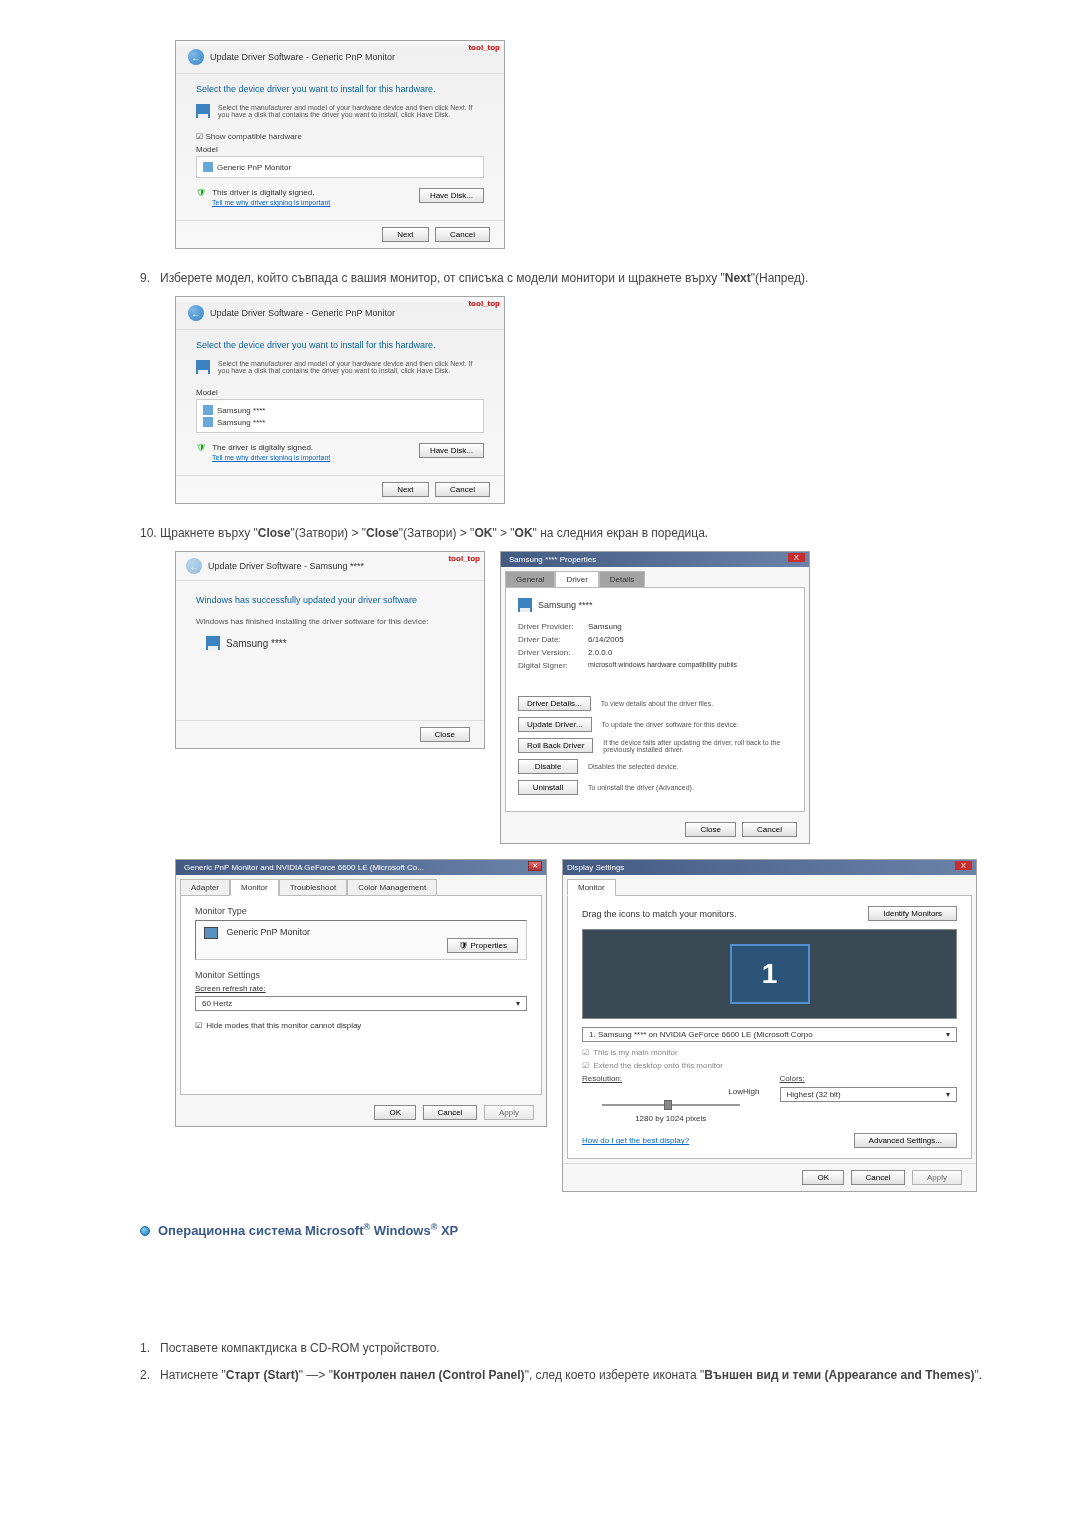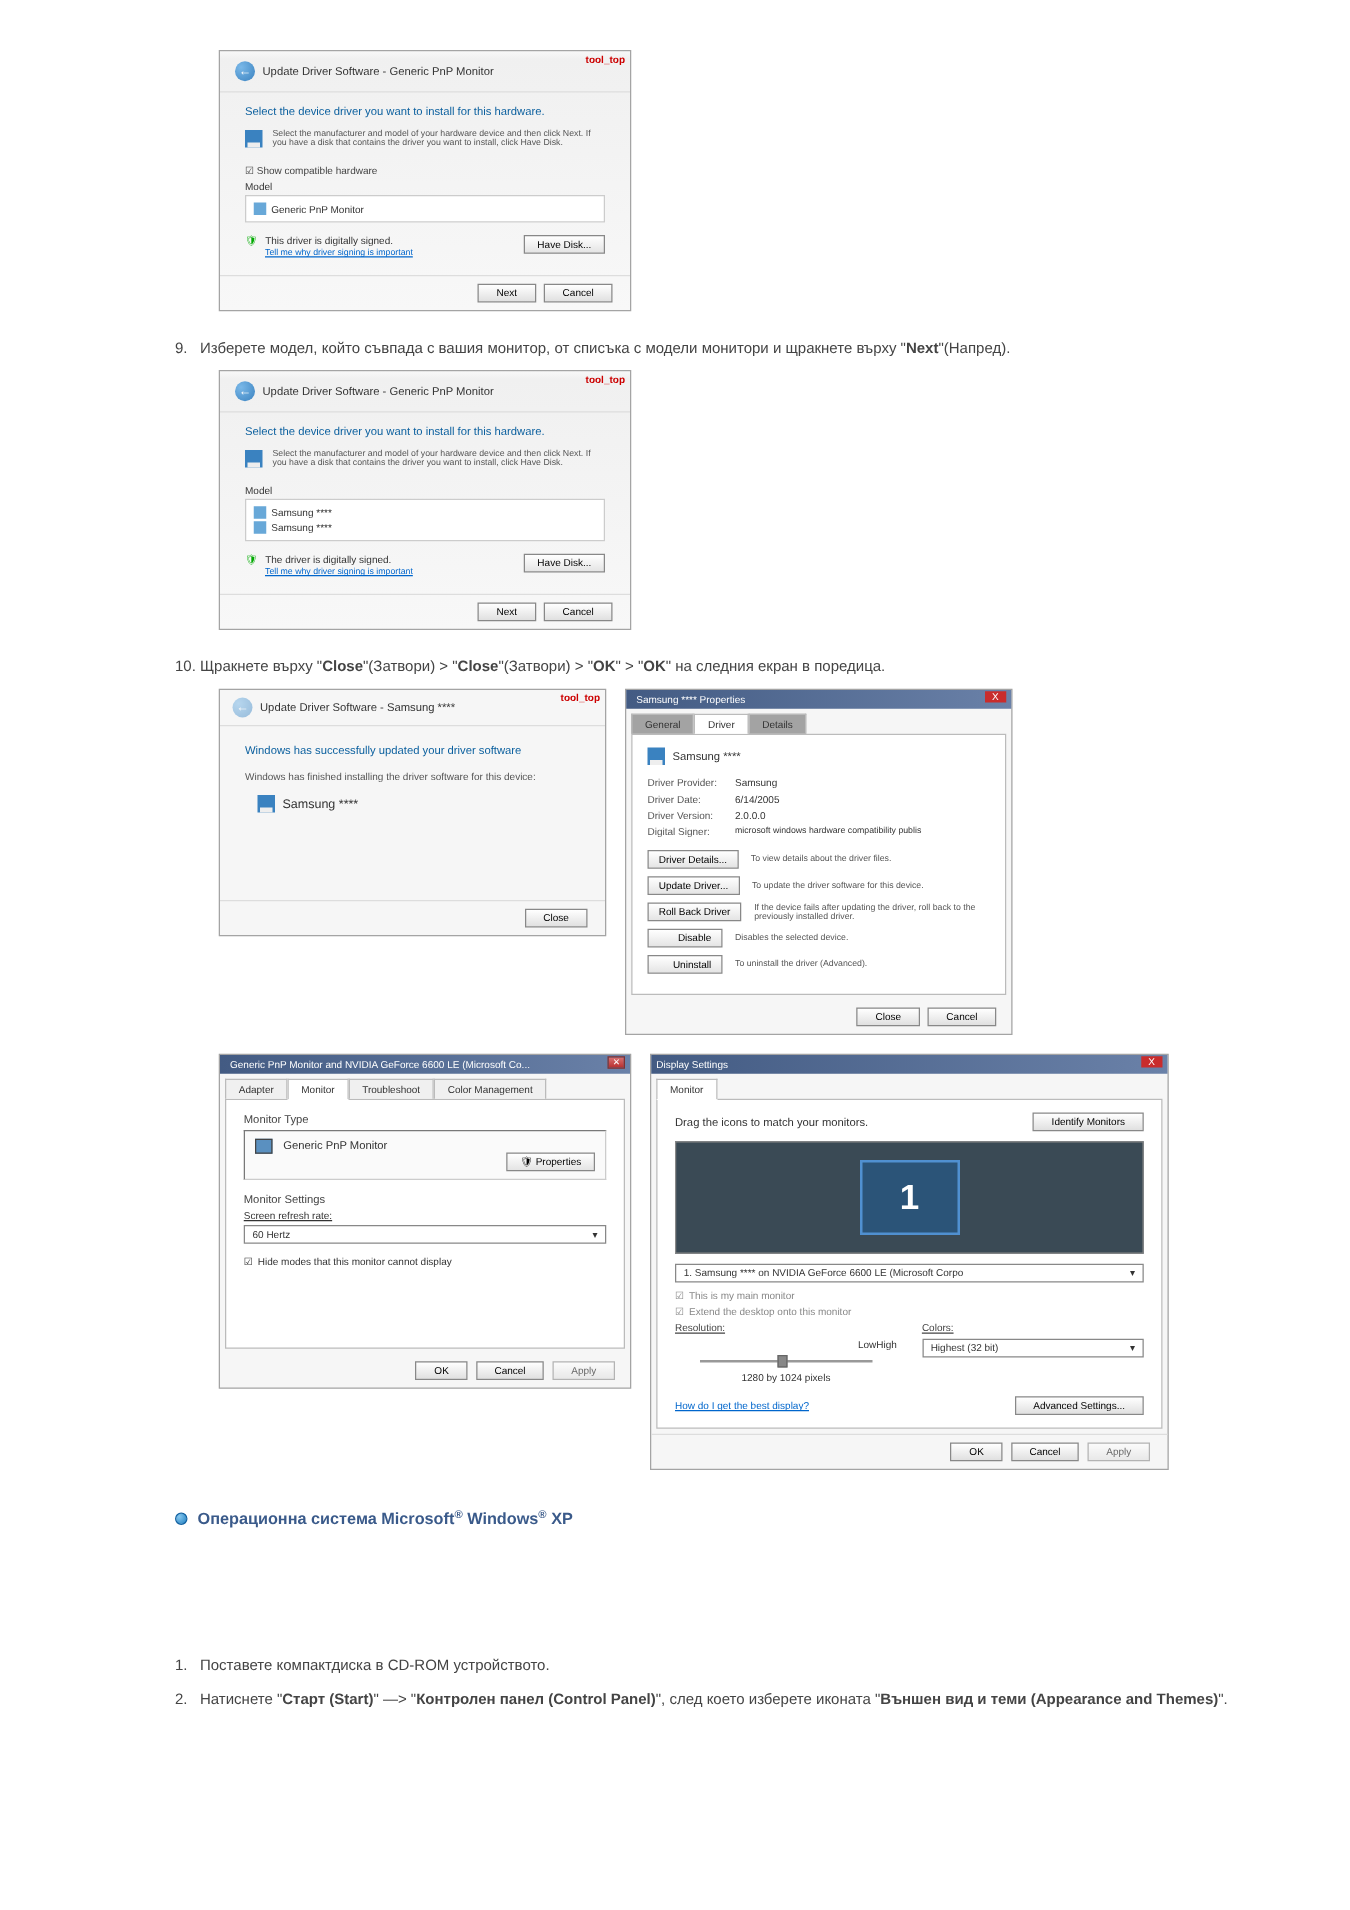"Digital Signer:" div.props-row { margin-bottom: 10px -> 26px }
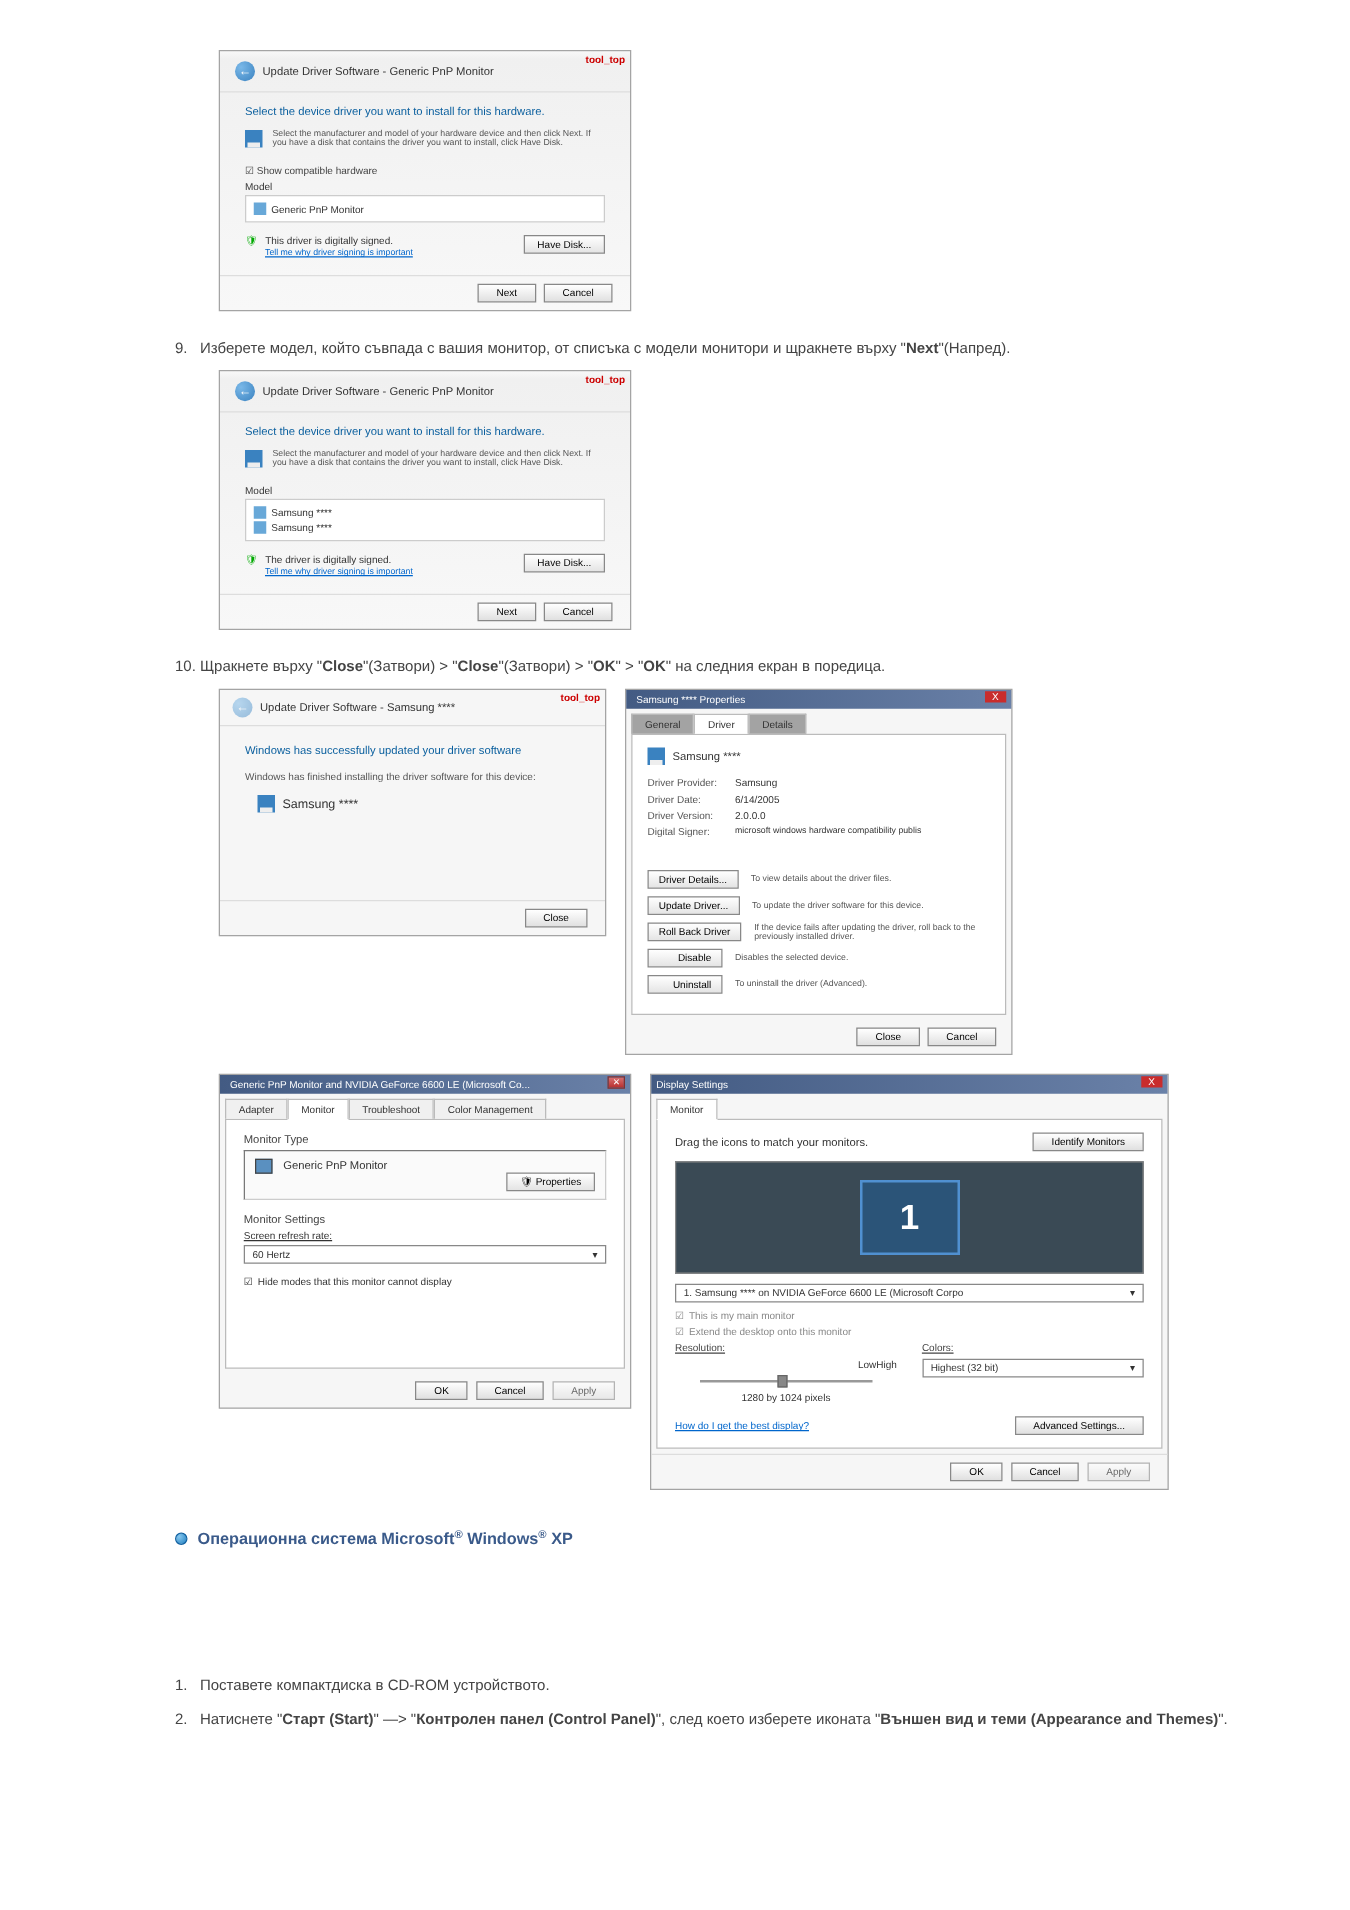"Driver Details..." .props-btn { text-align: right -> none }
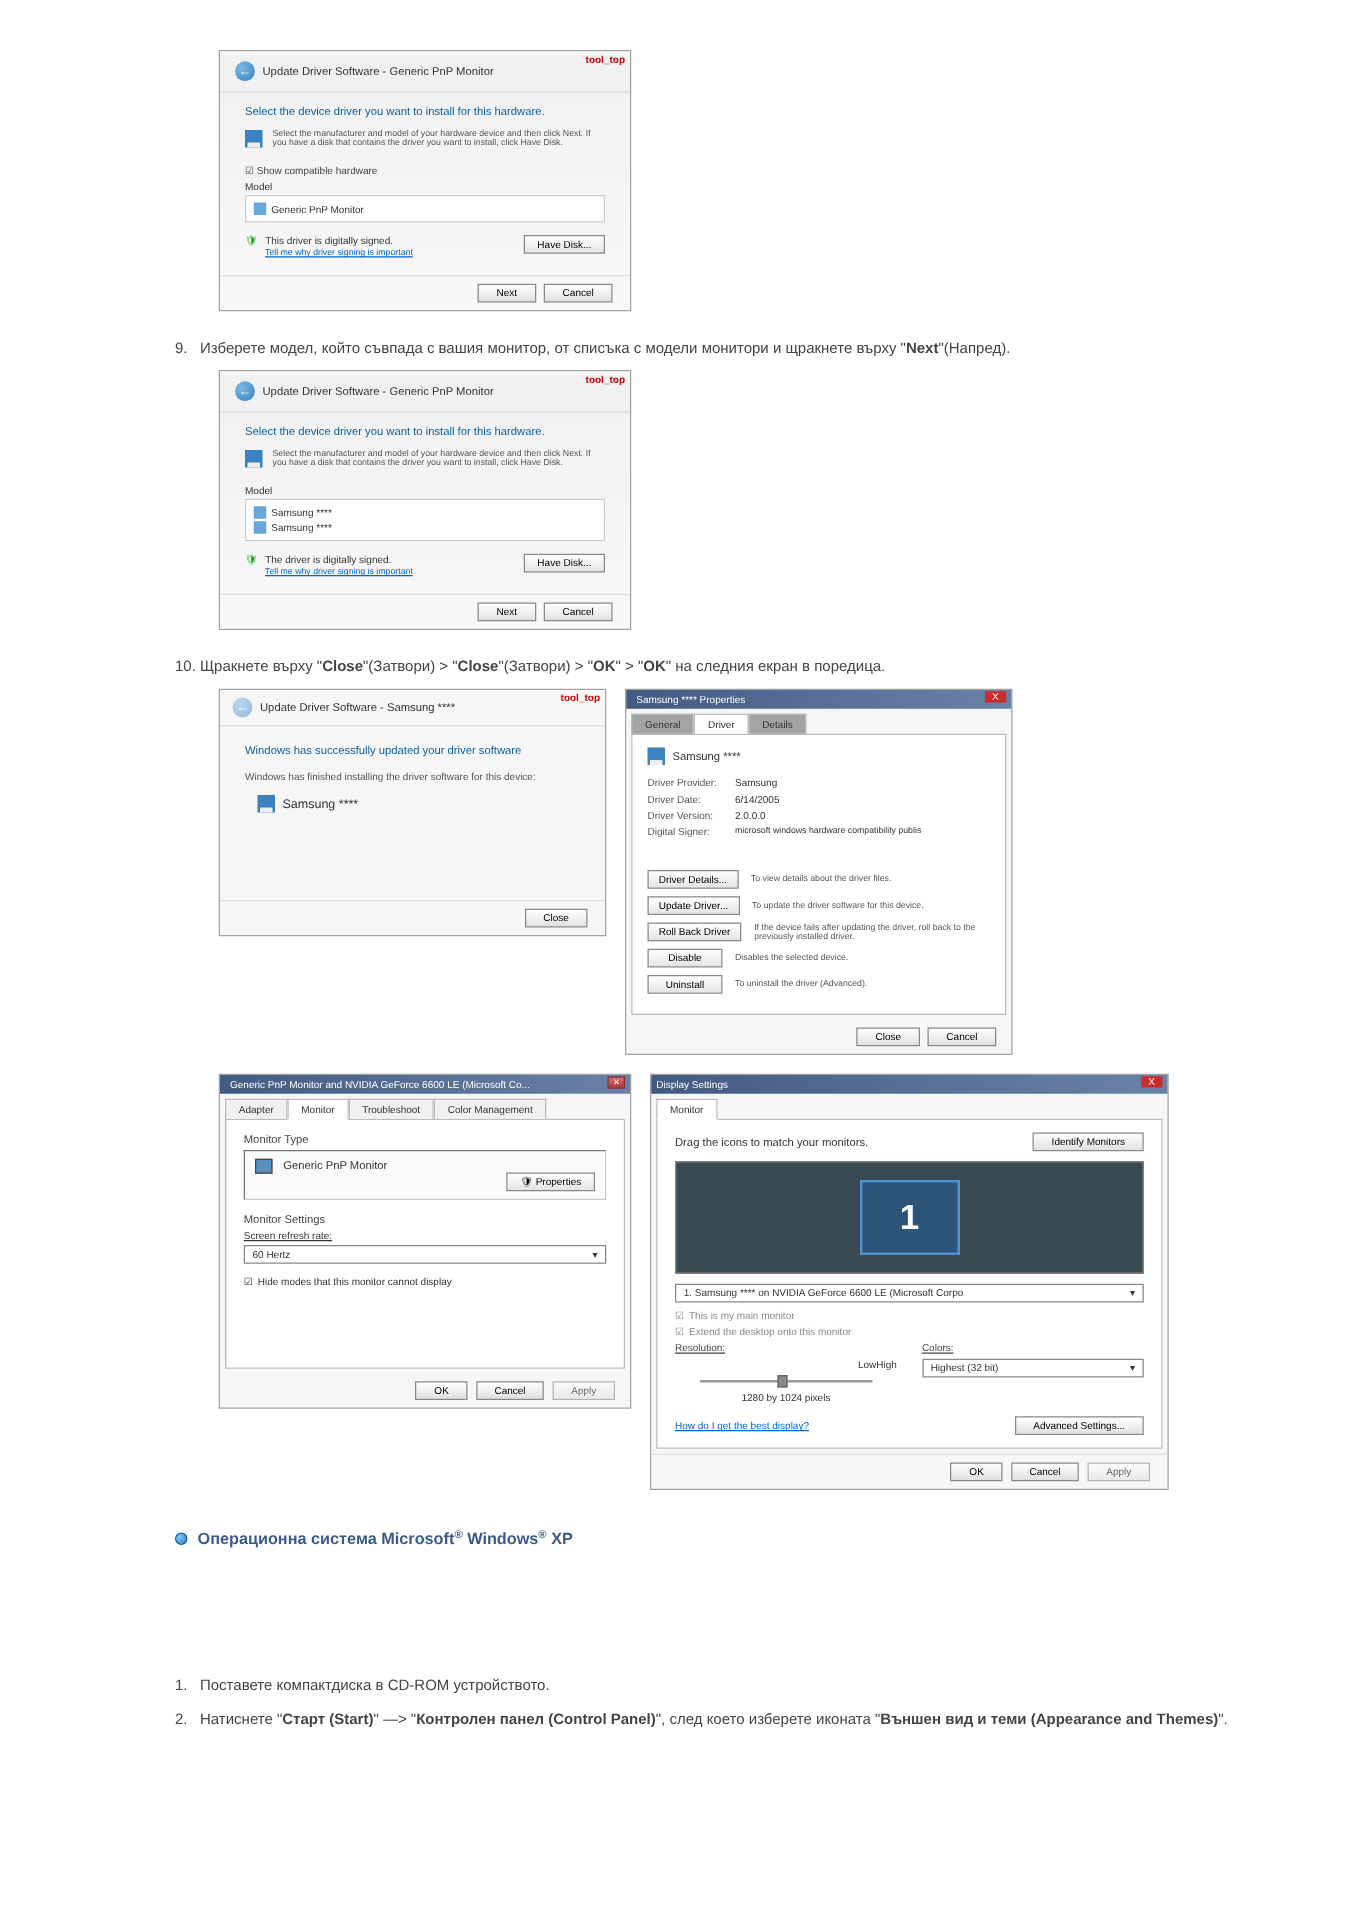"Generic PnP Monitor and NVIDIA" .monitor-props-dialog { width: 330px -> 372px }
